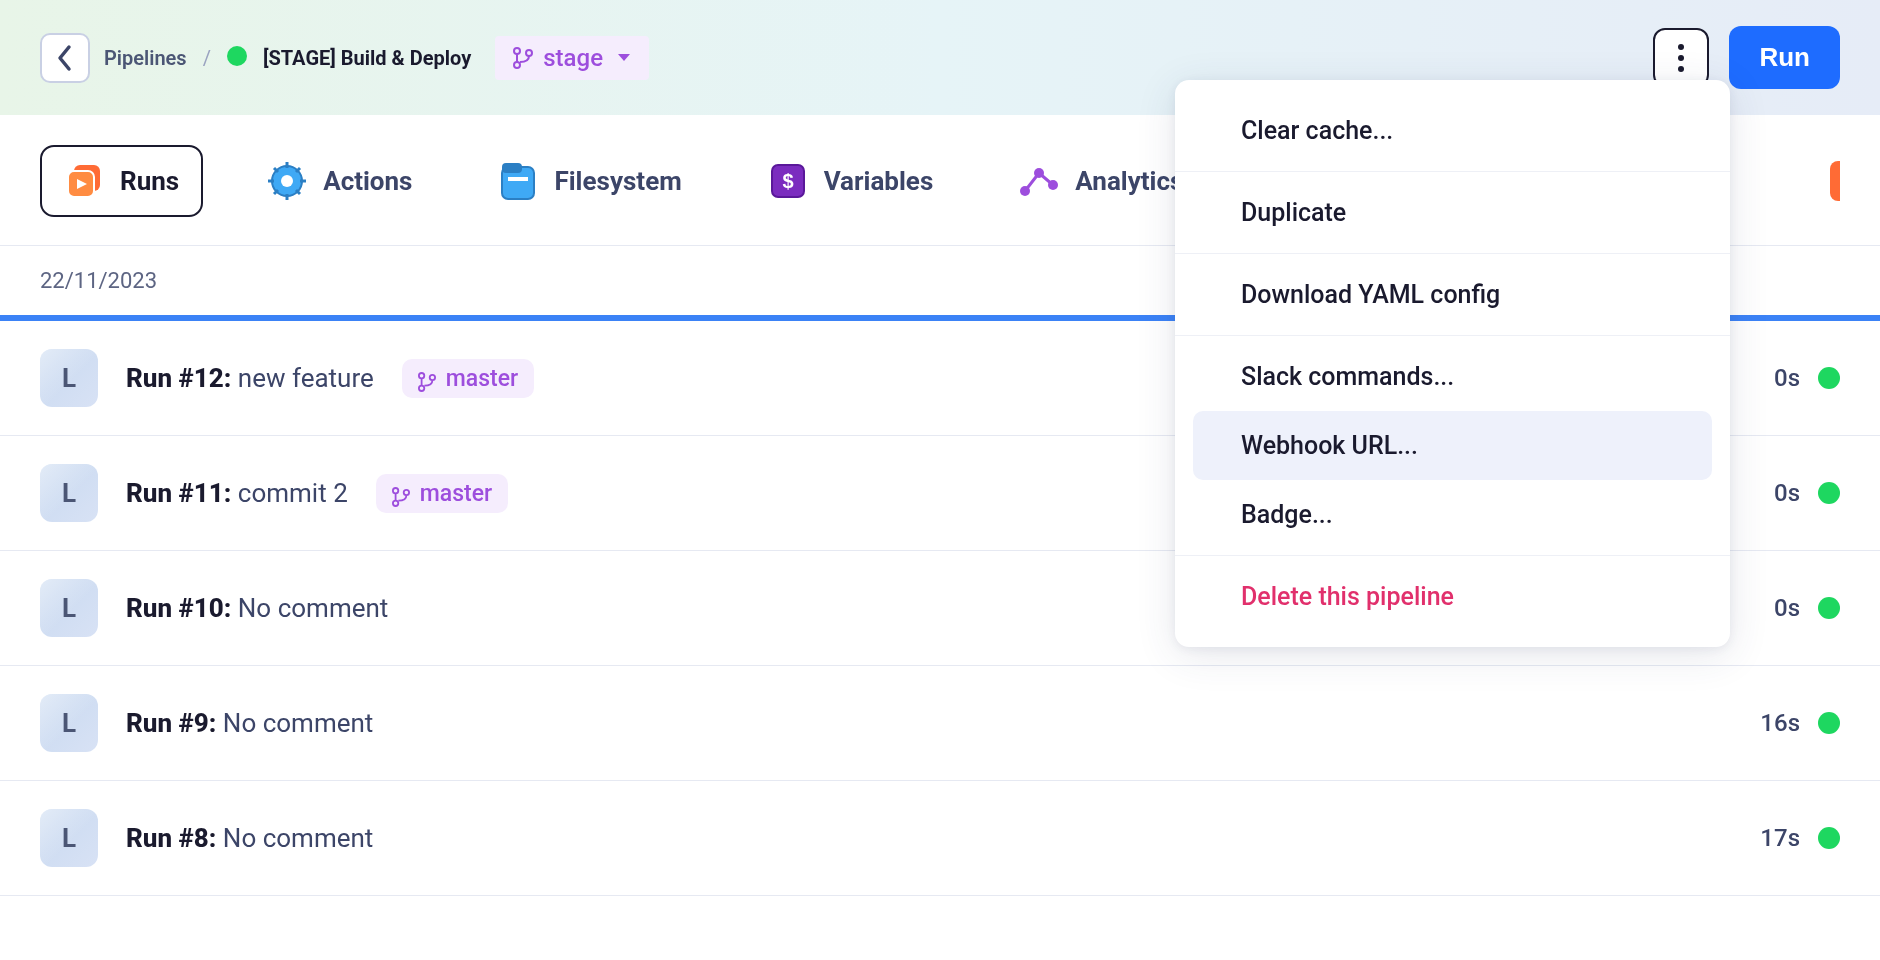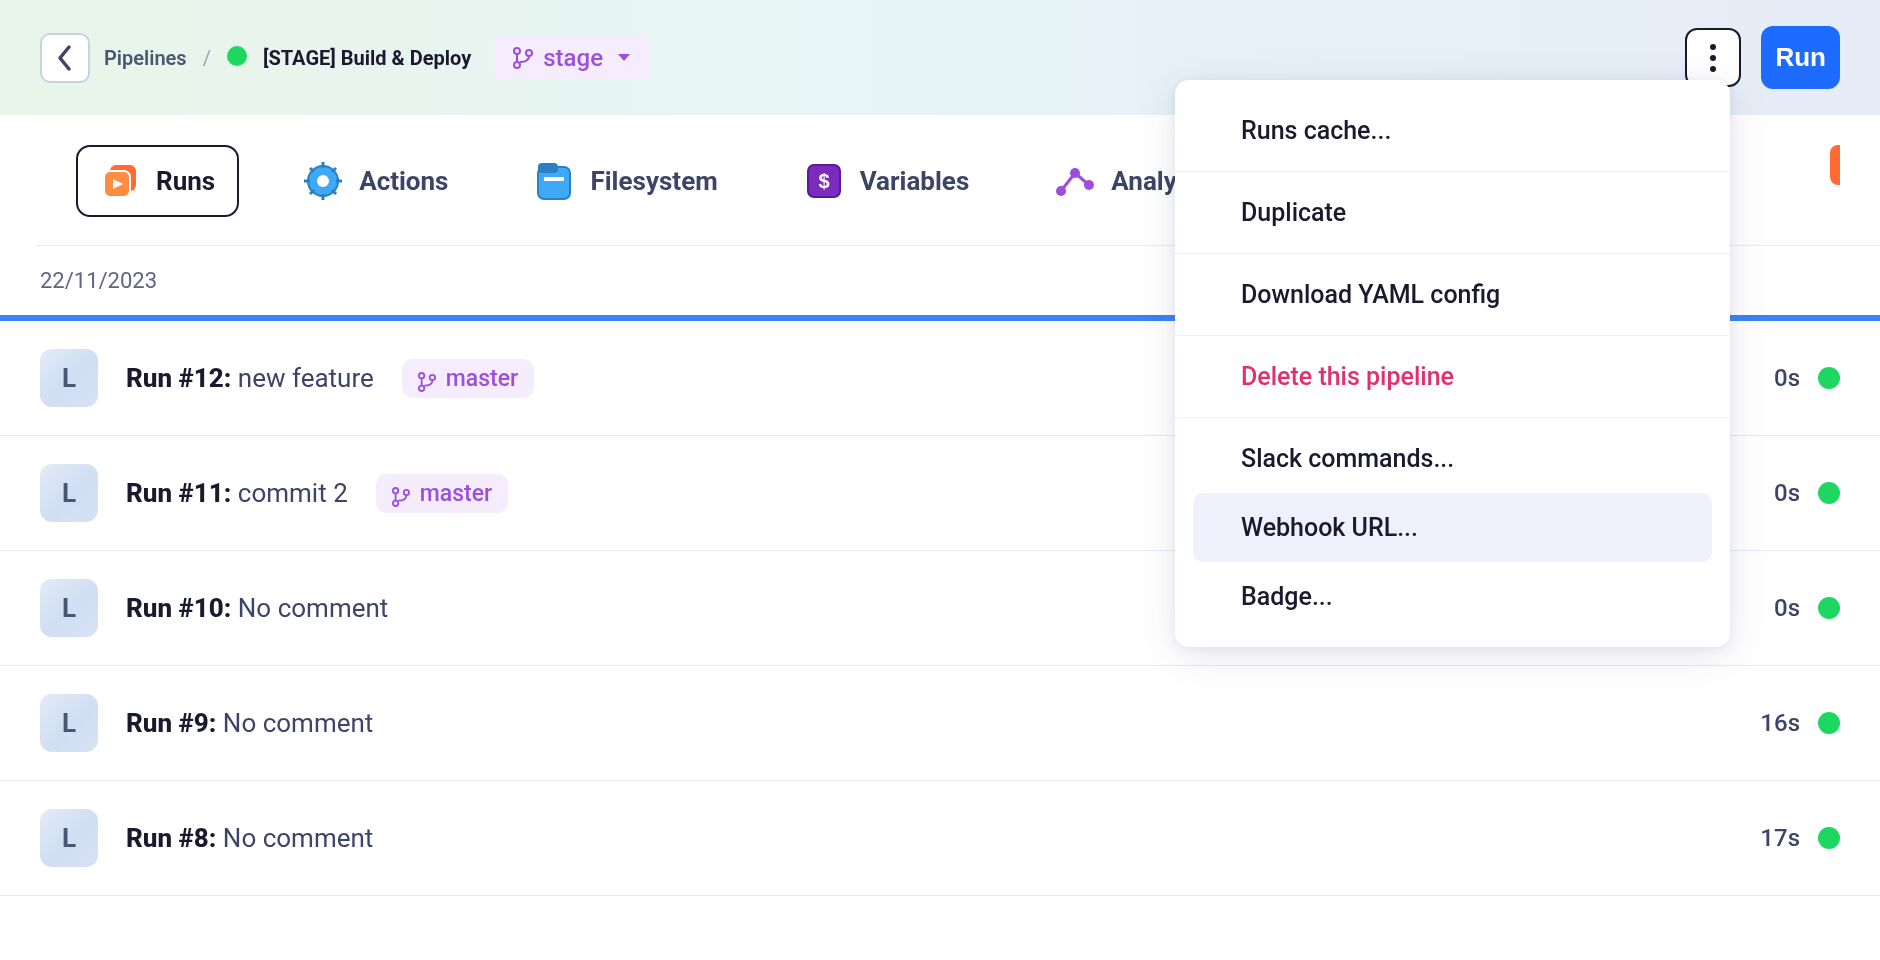"Run" .run-btn { padding: 16px 14px -> 16px 30px }
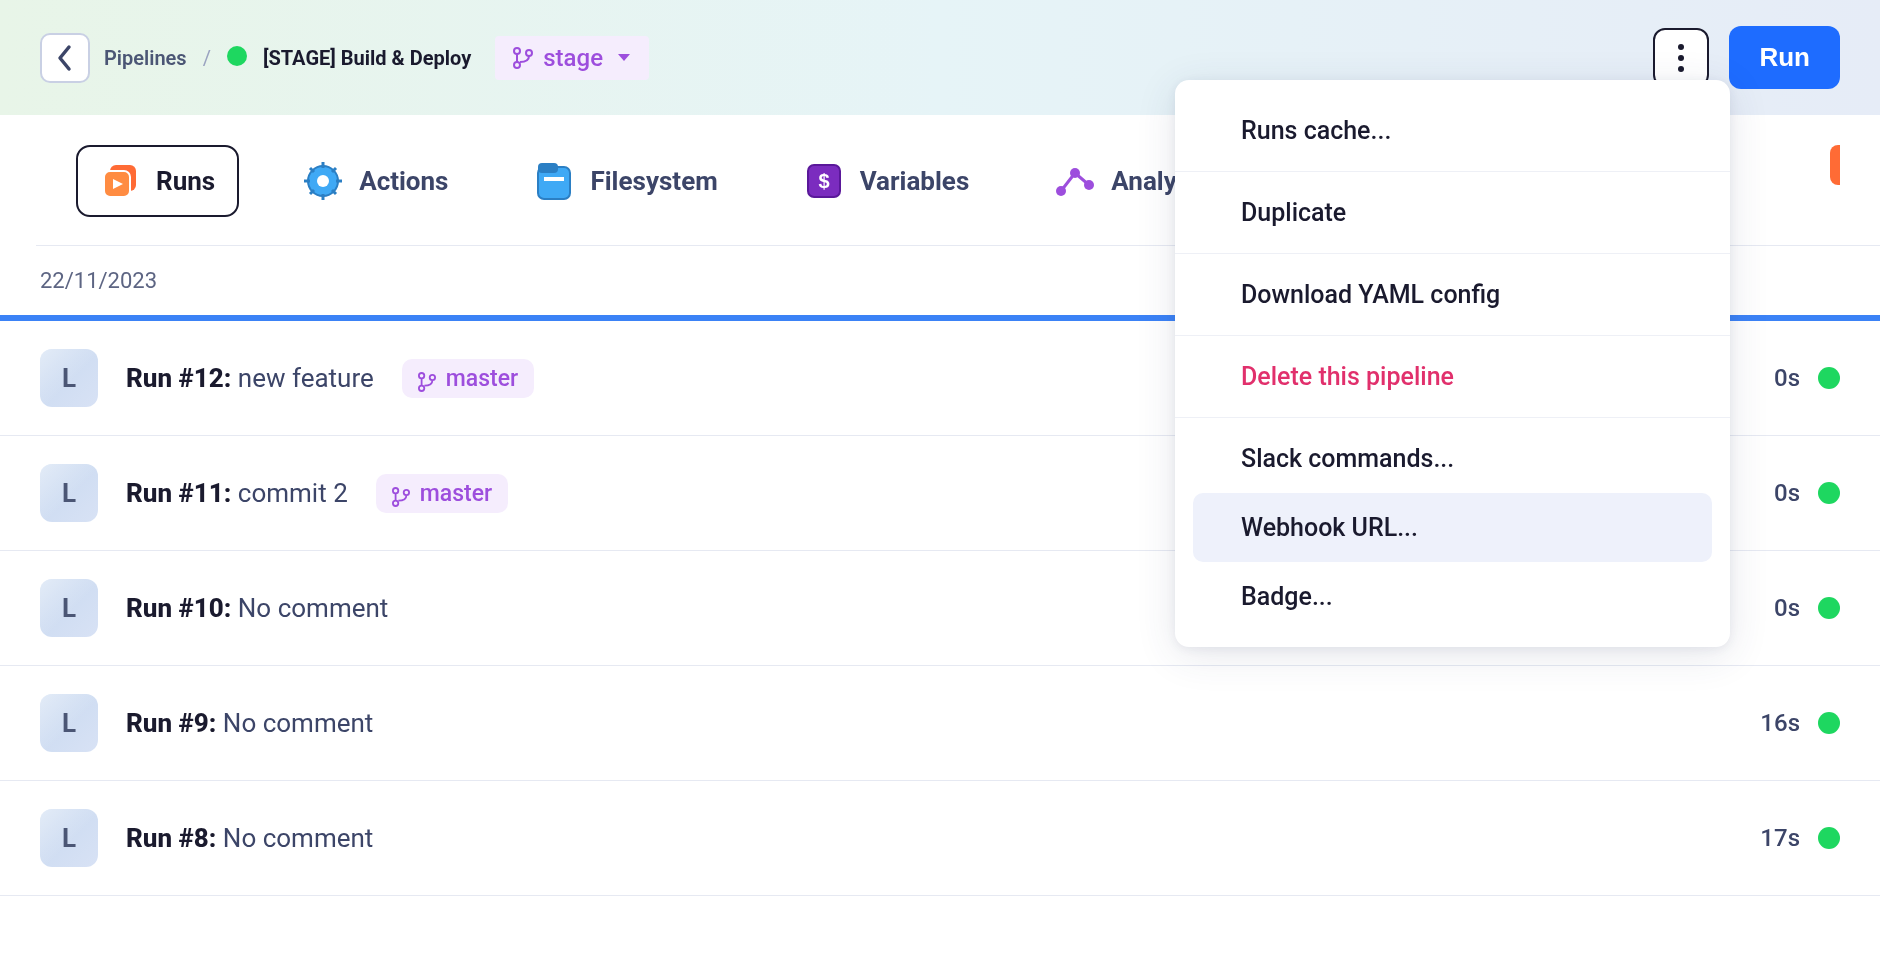"Runs cache..." div.item { text: Runs -> Clear }
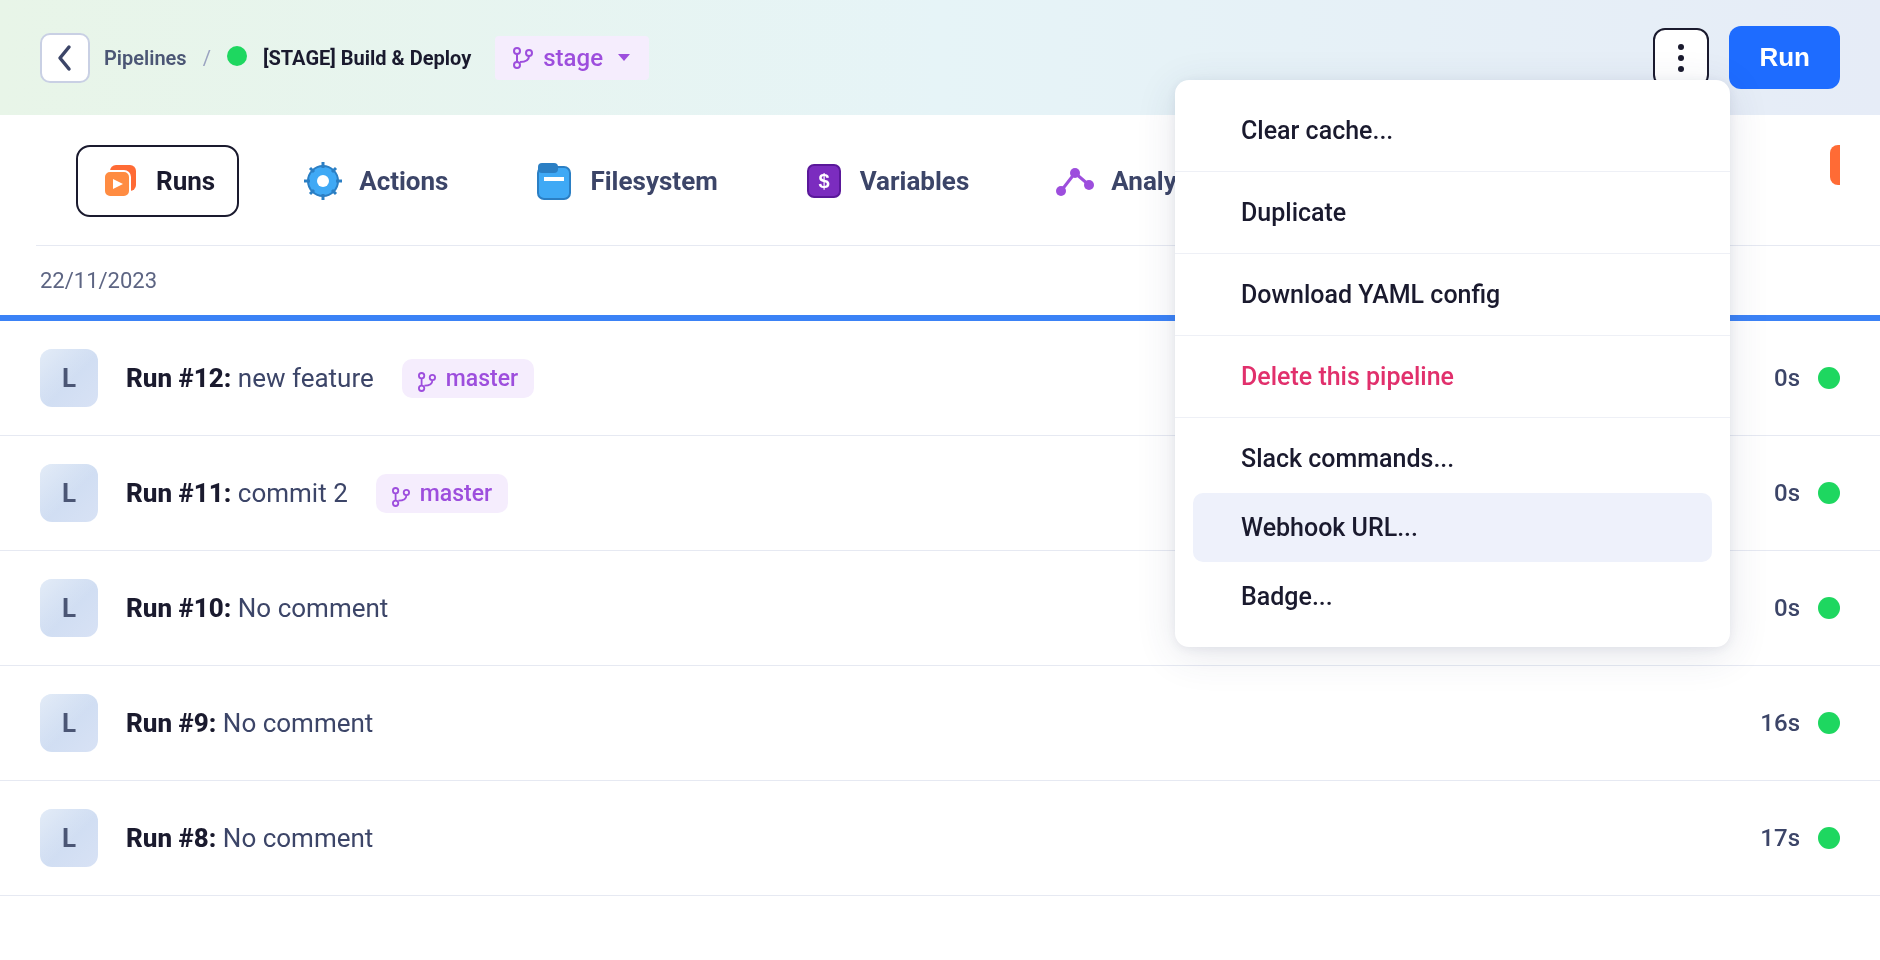"Runs" .tabbar { align-items: none -> center; margin-left: 36px -> none }
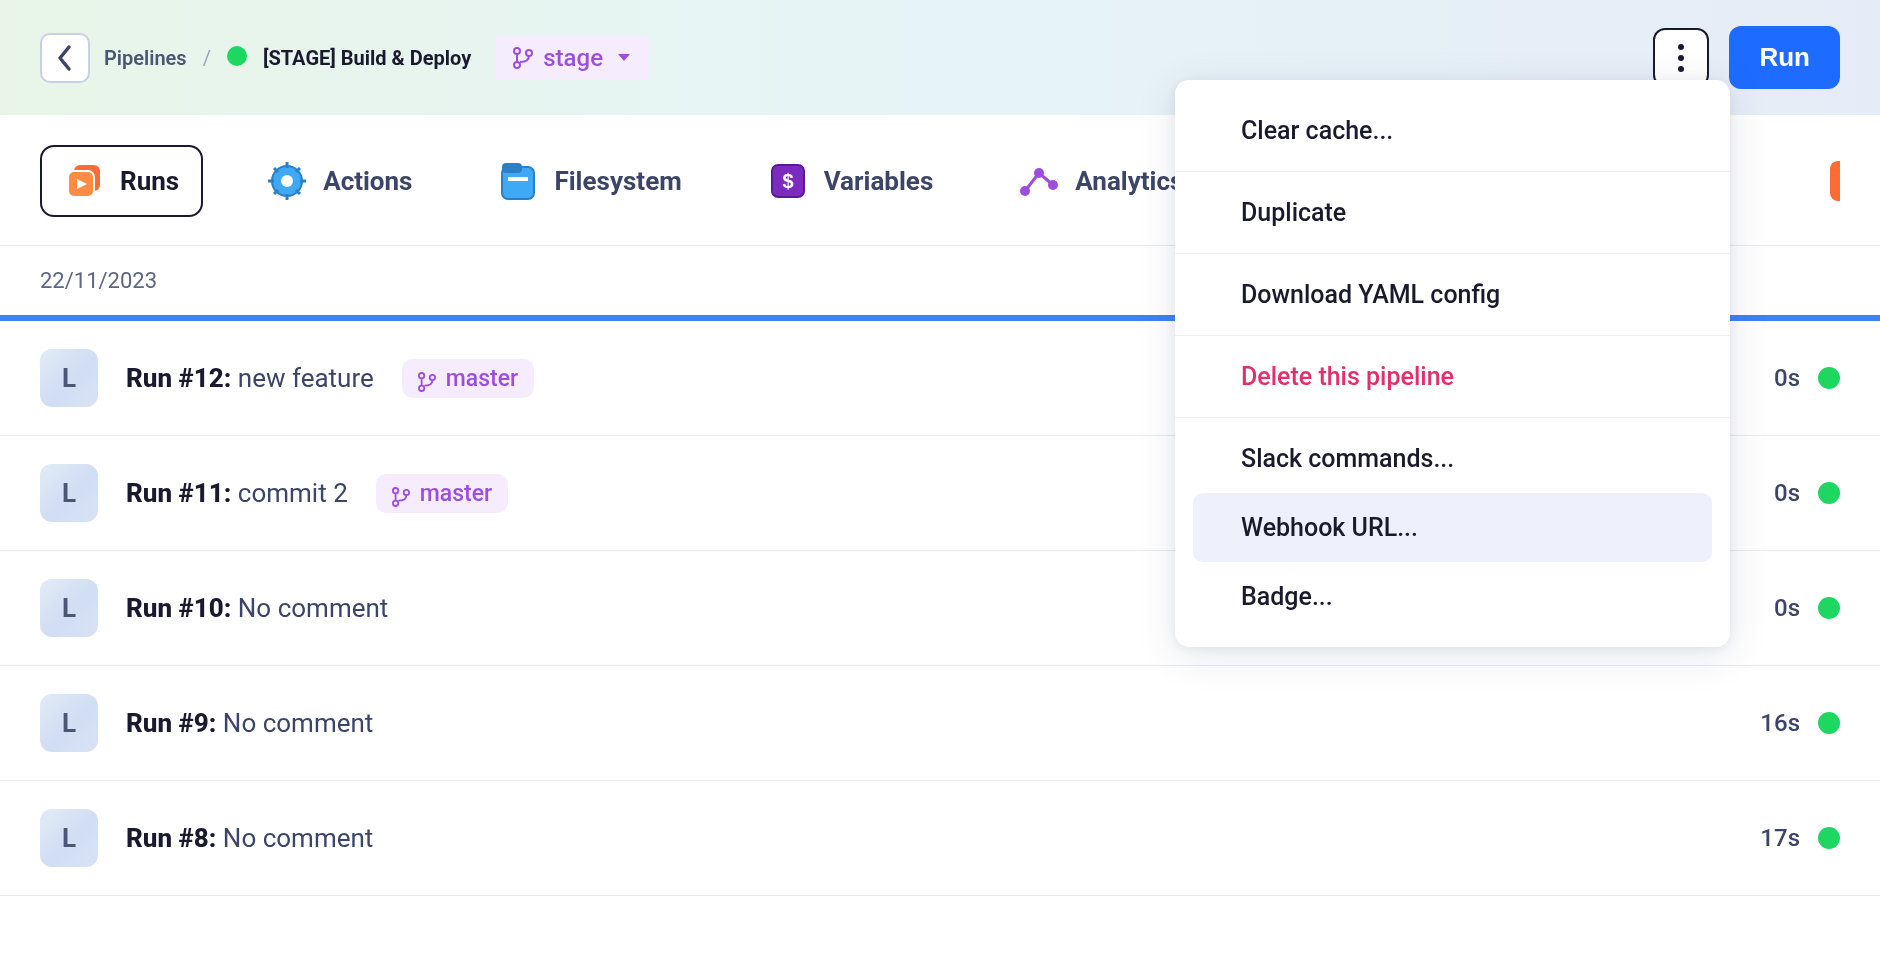"Delete this pipeline" div.group { order: before "Slack commands..." -> after "Slack commands..." }
